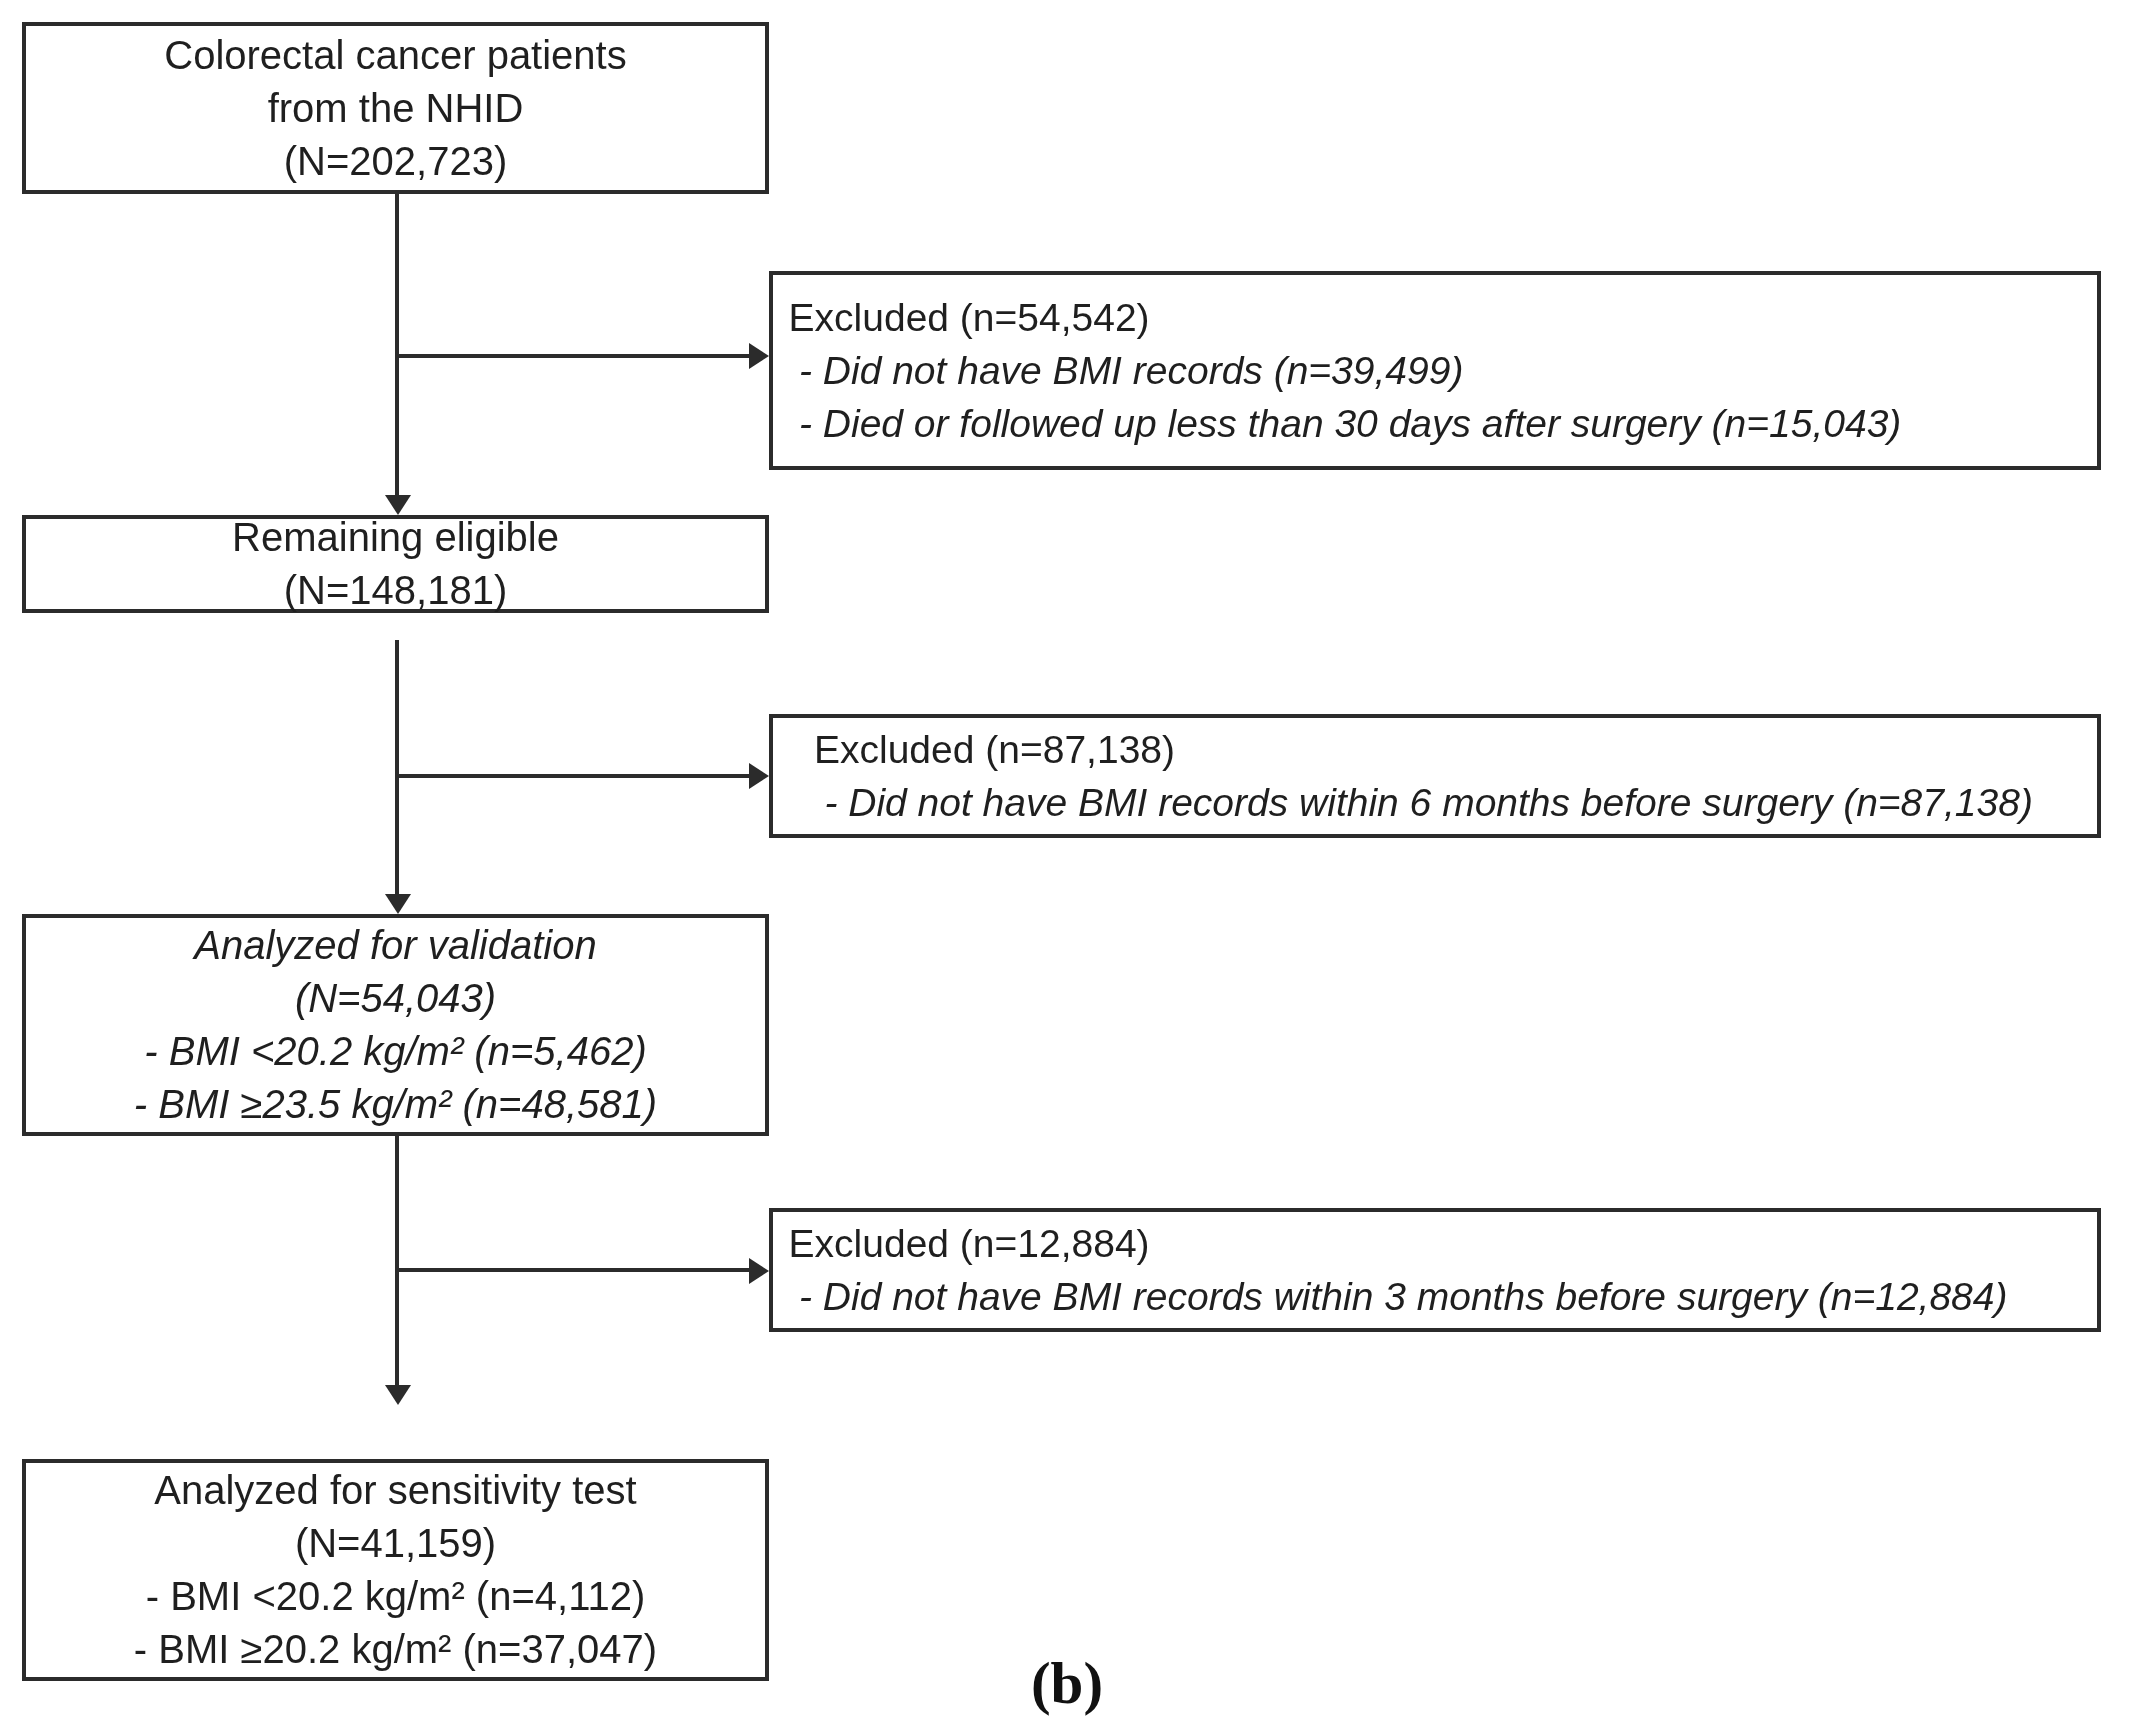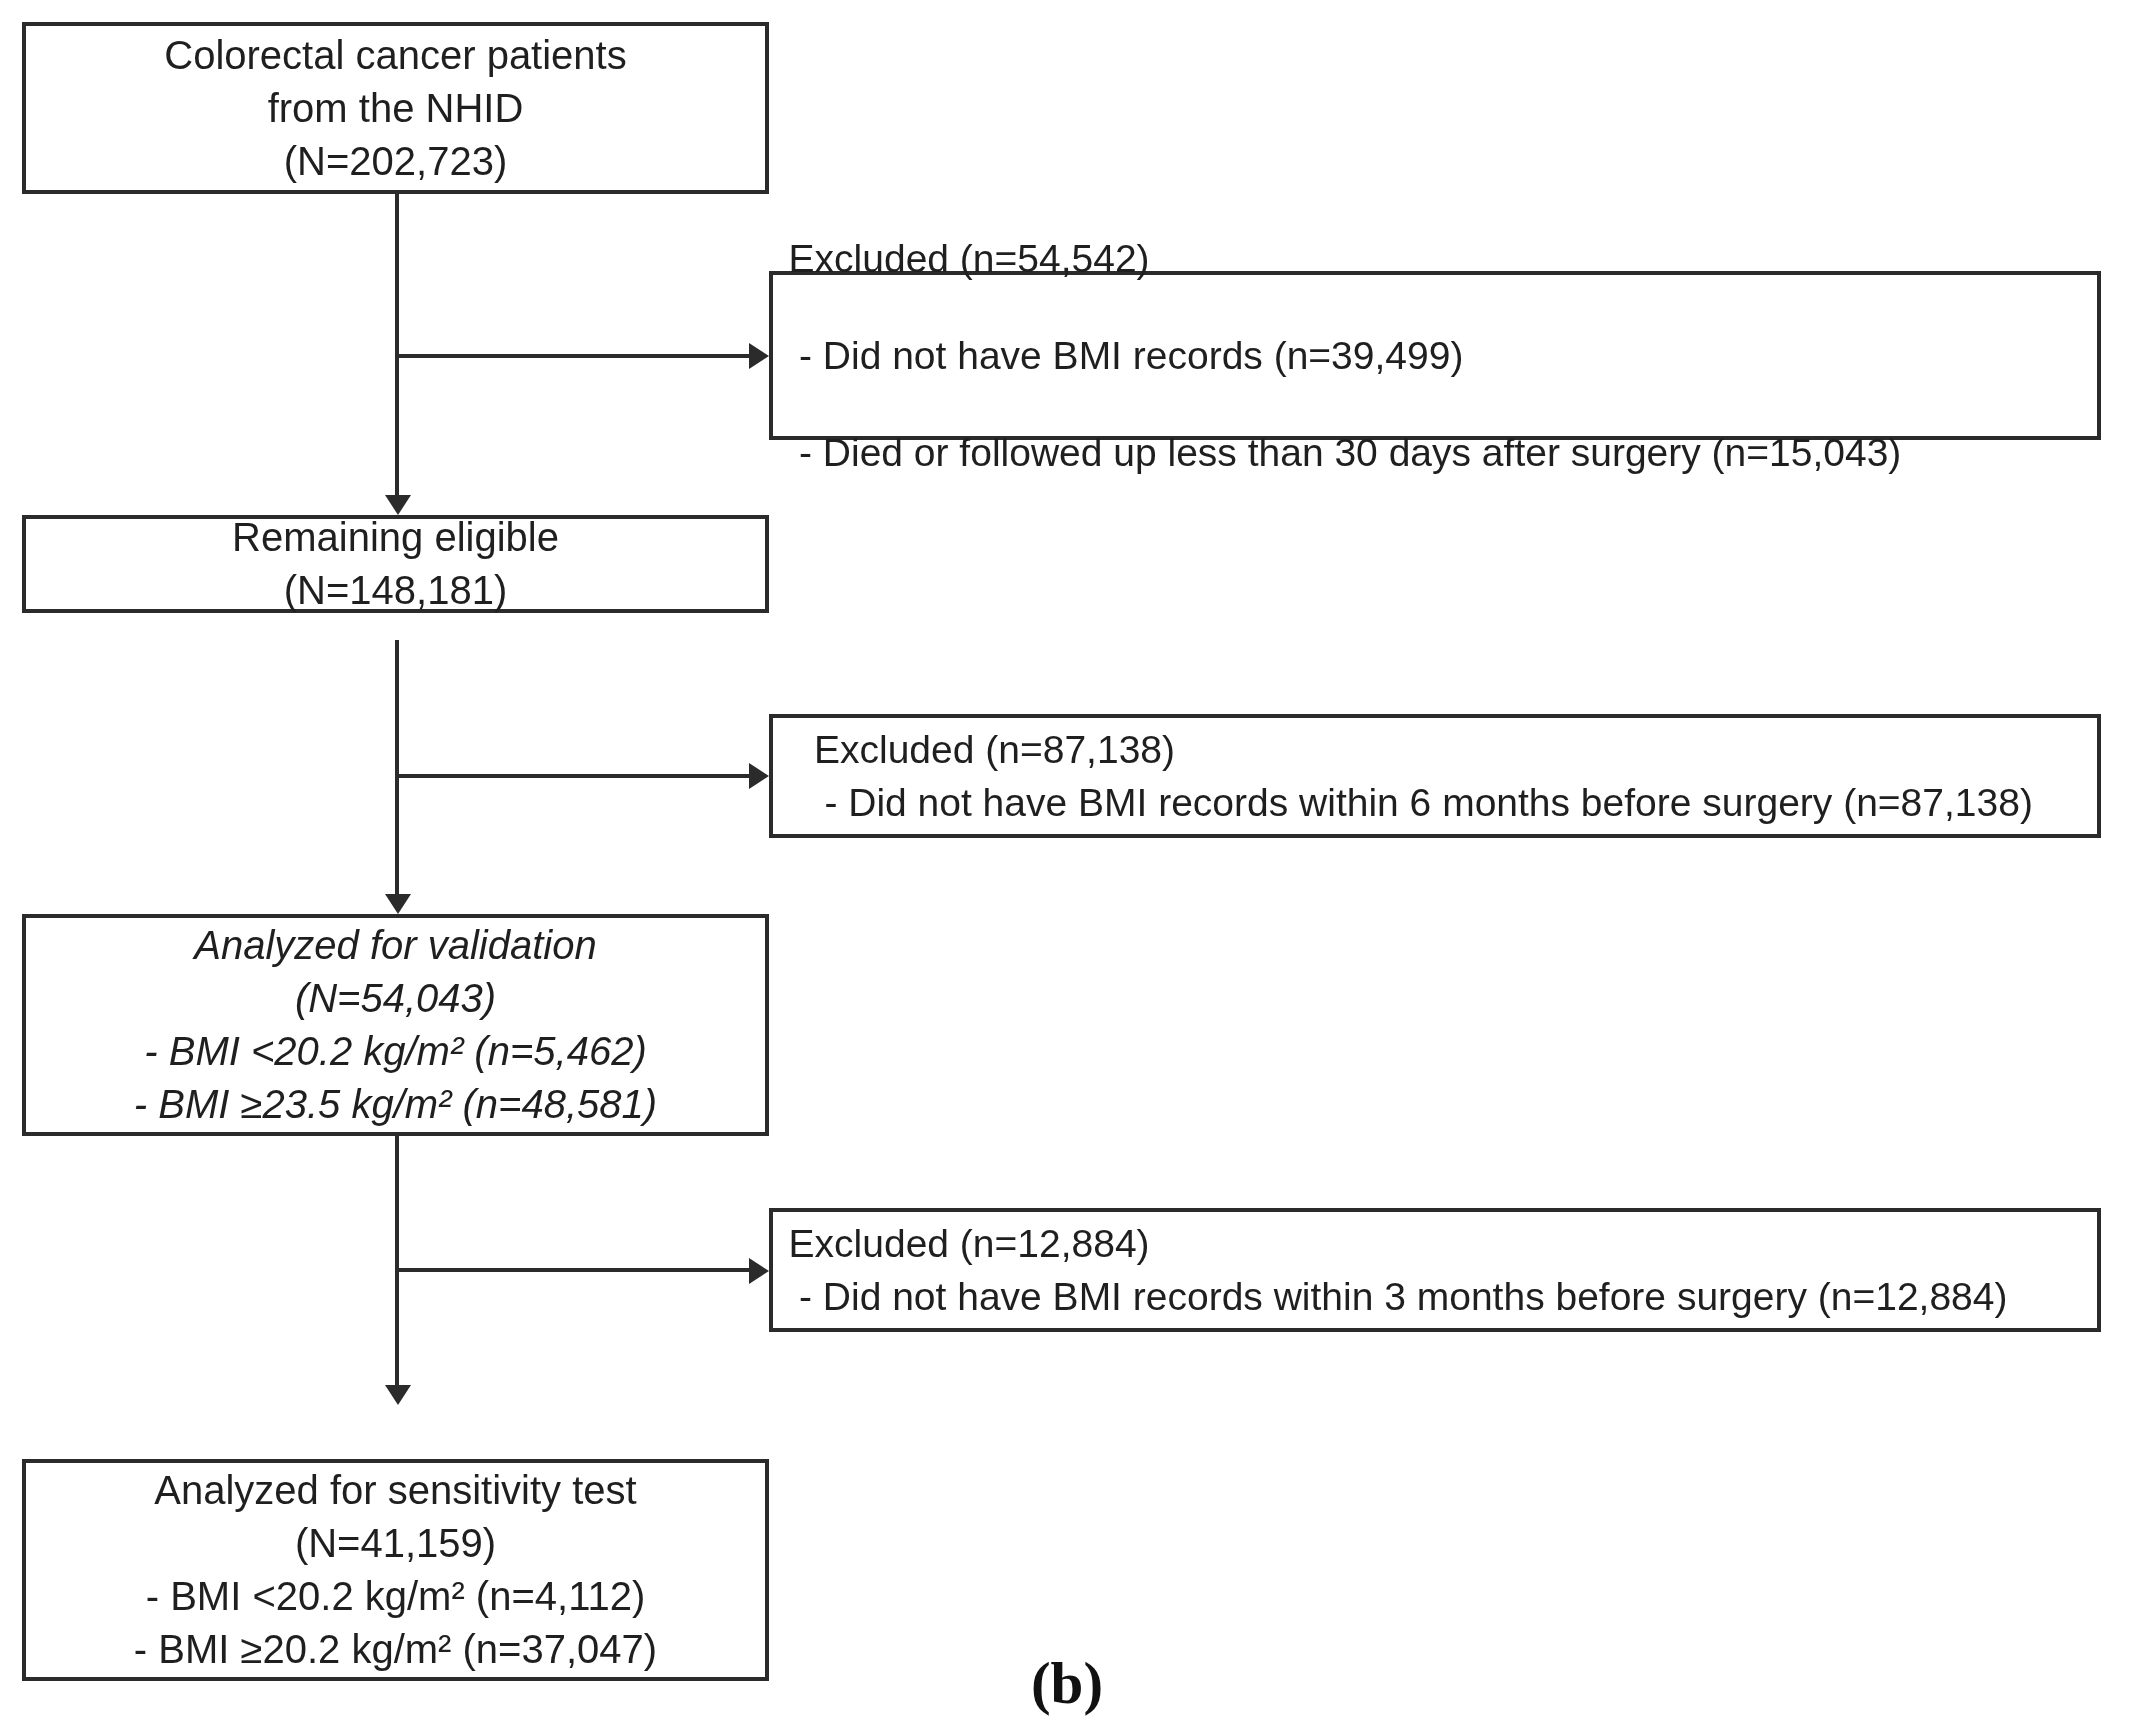"Excluded (n=54,542)" div.box { gap: 44px -> none; height: 169px -> 199px }
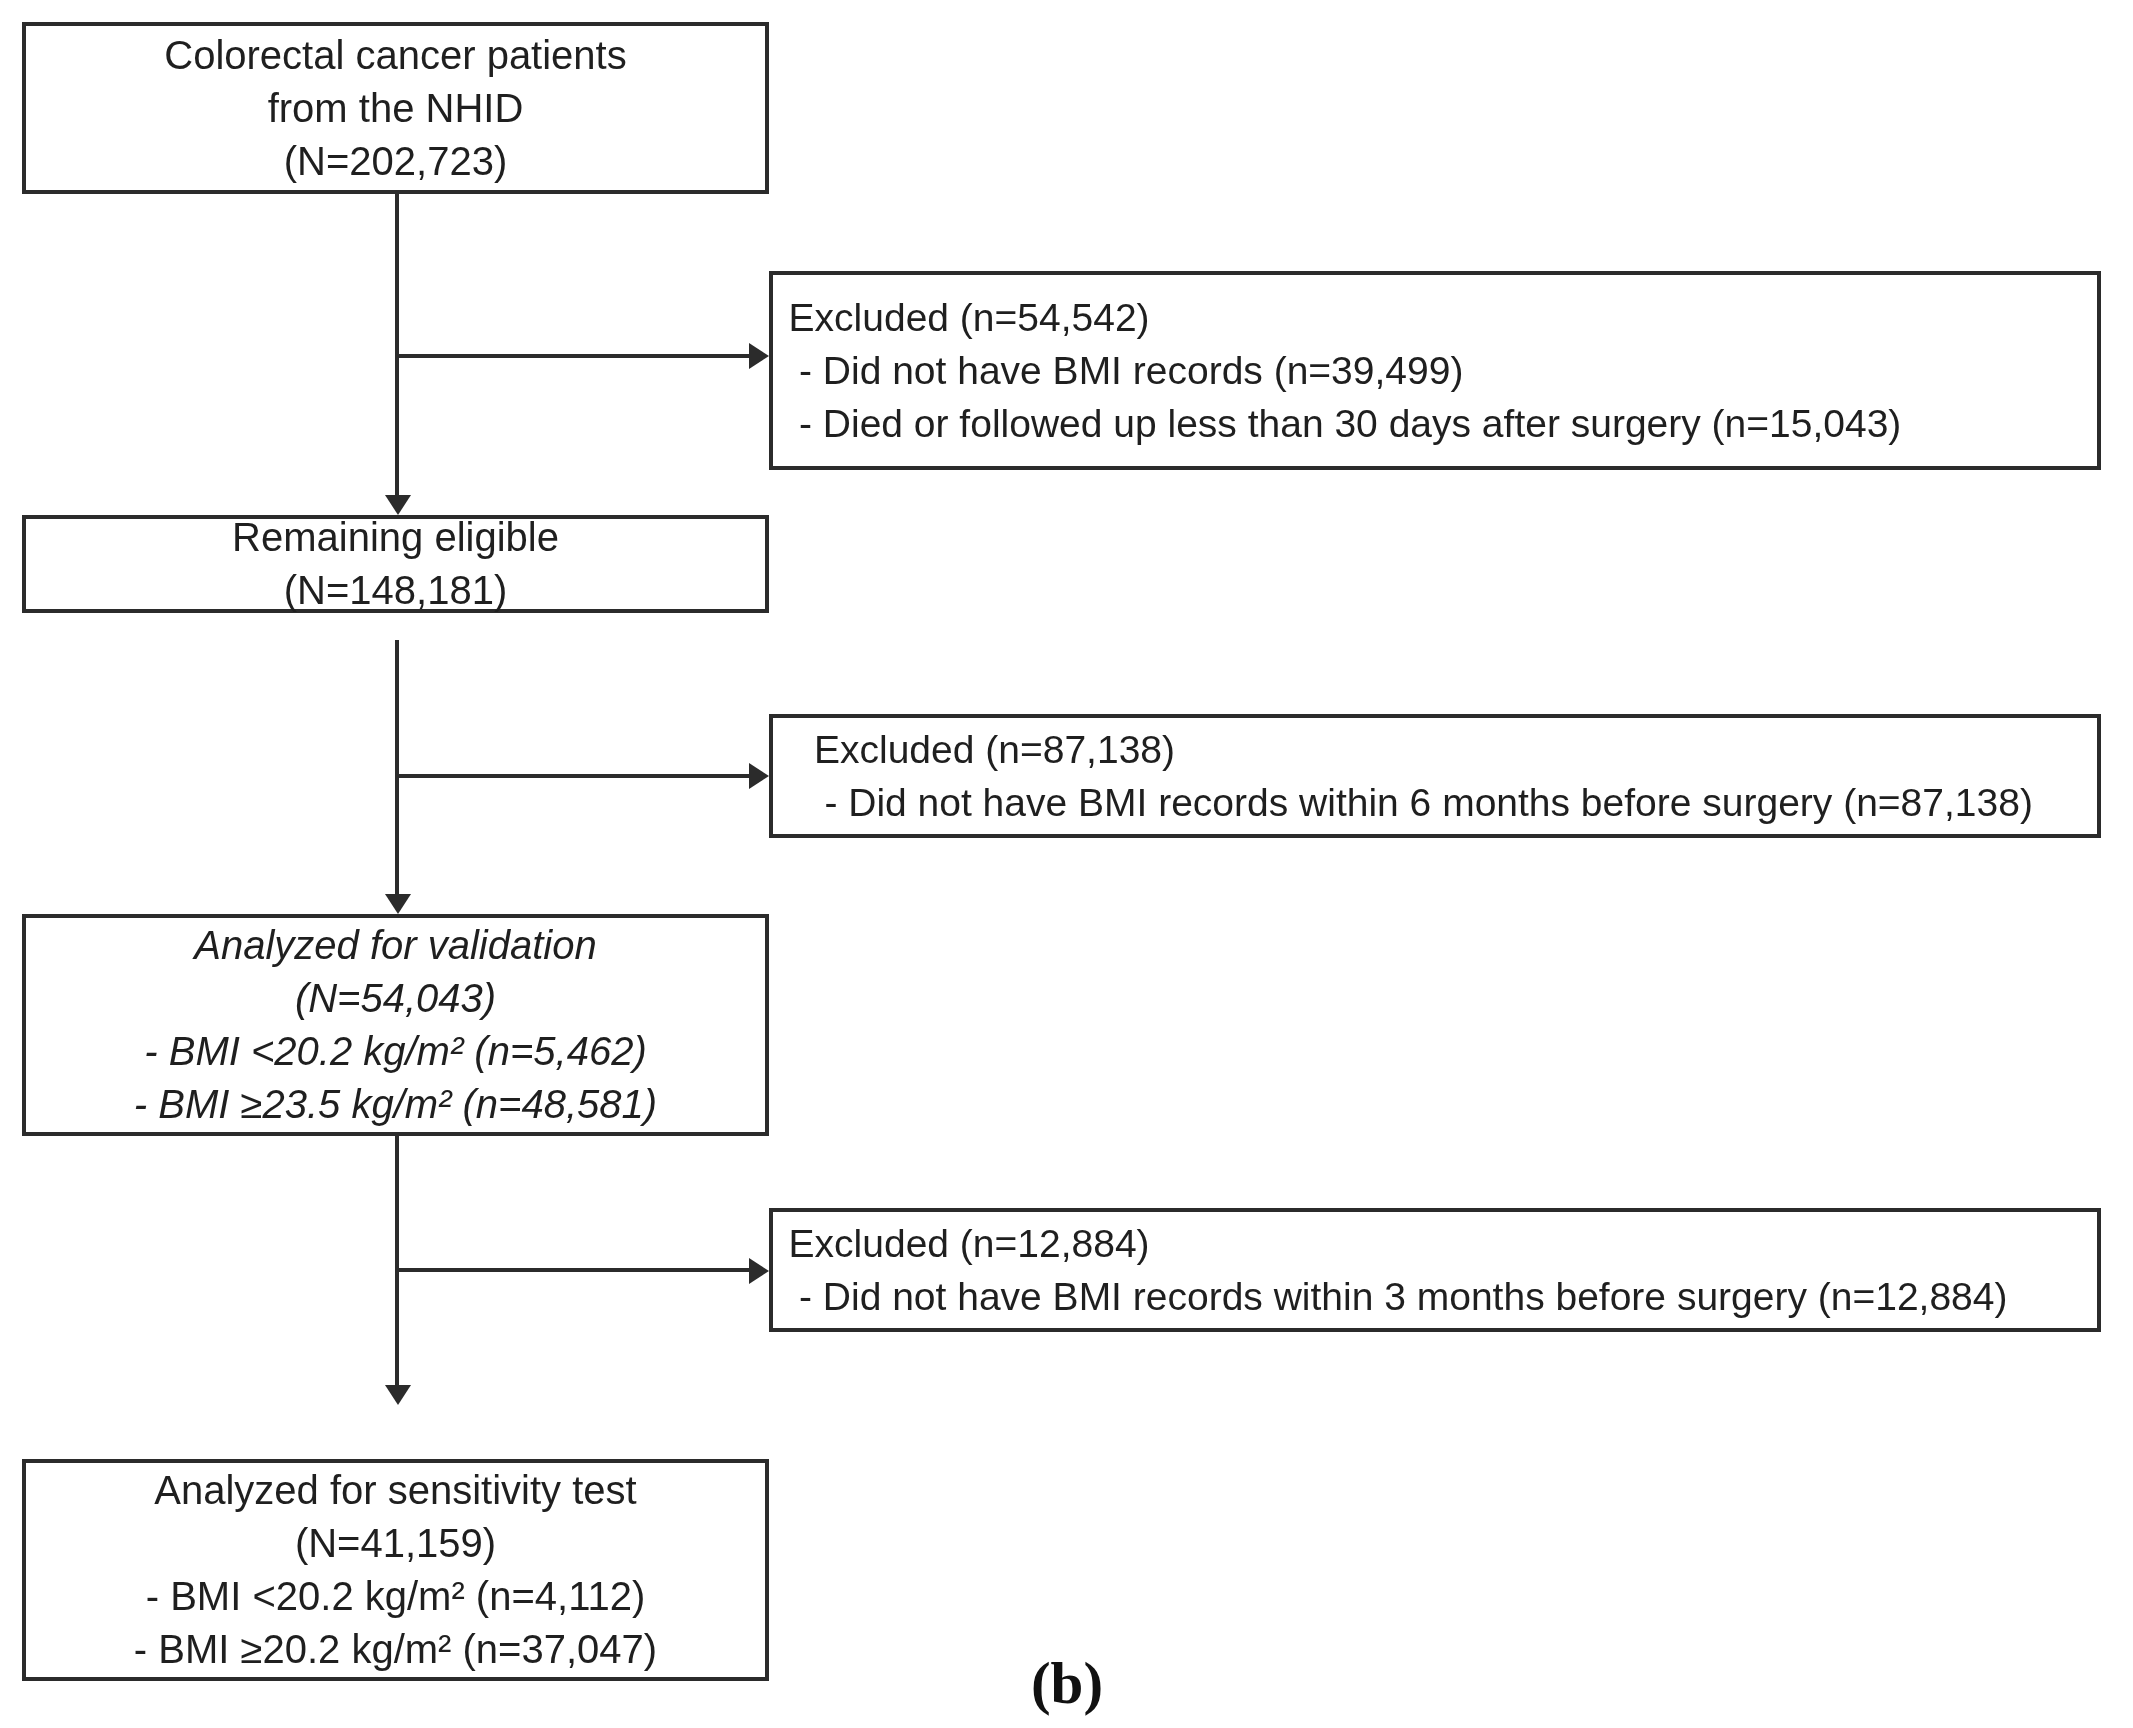"- Did not have BMI" .box.excl .indent { font-style: none -> italic }
